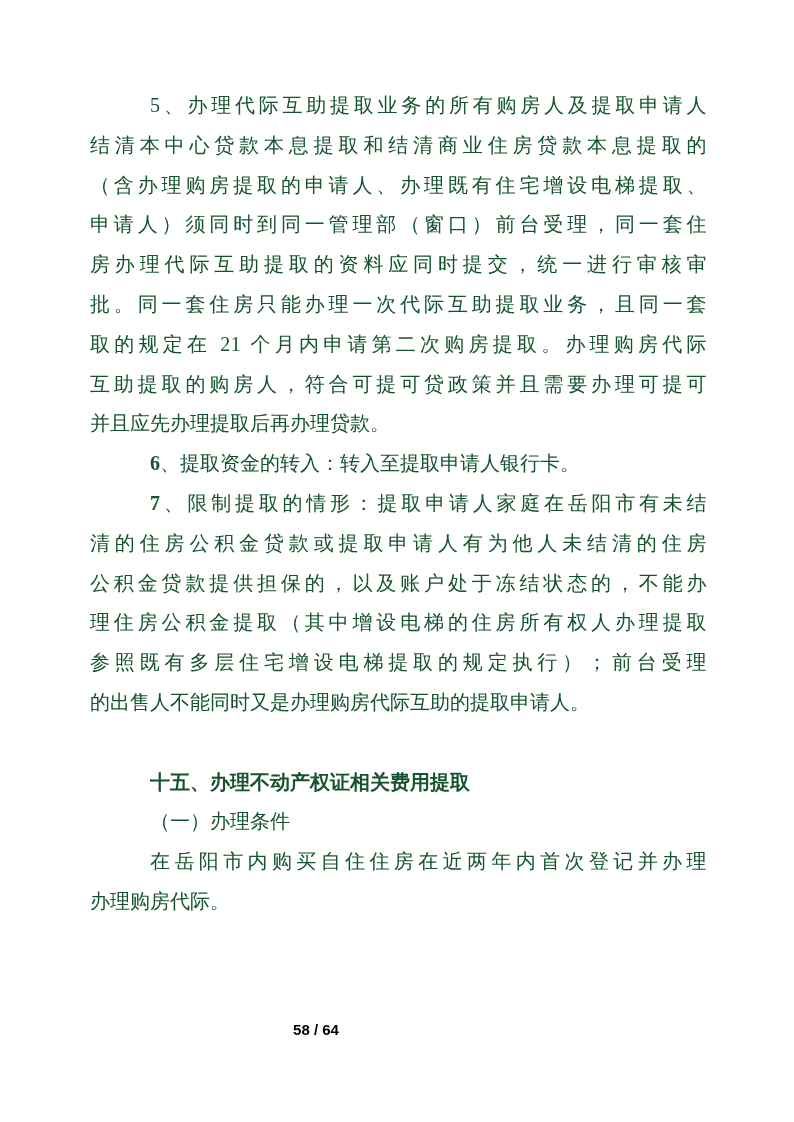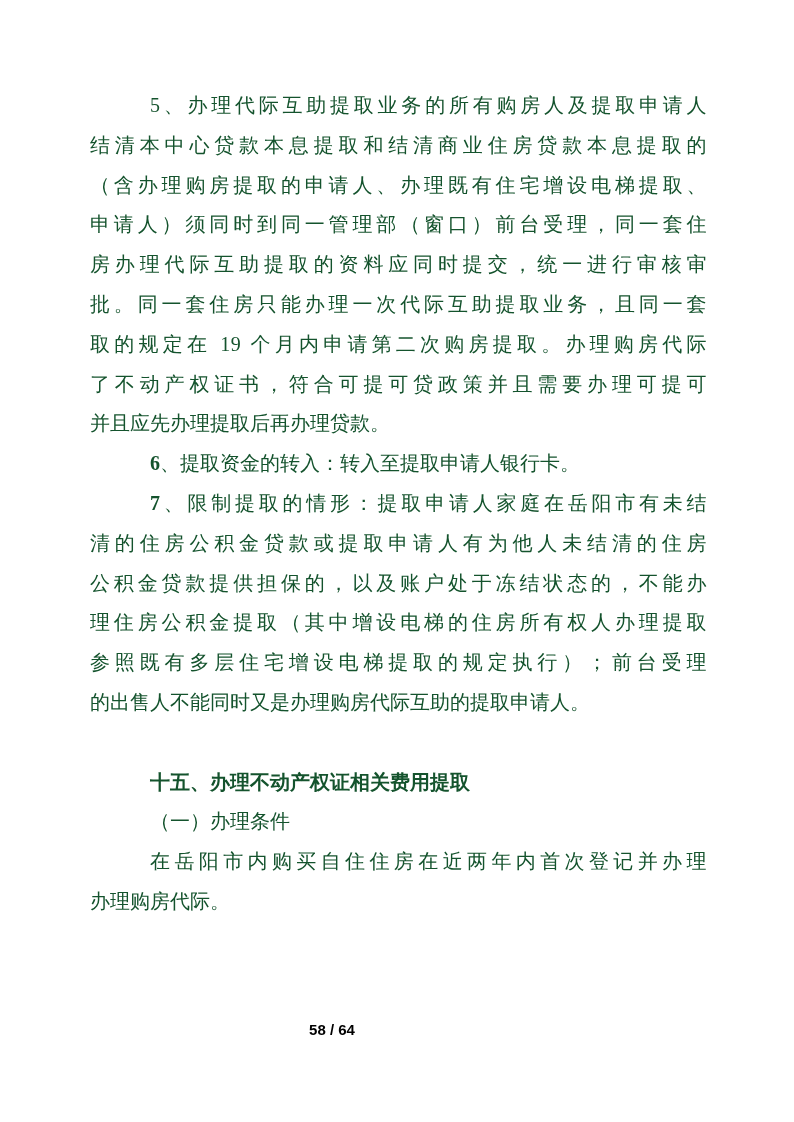"取的规定在 19 个月内申请第二次购房提取。办理购房代际" div.line { text: 19 -> 21 }
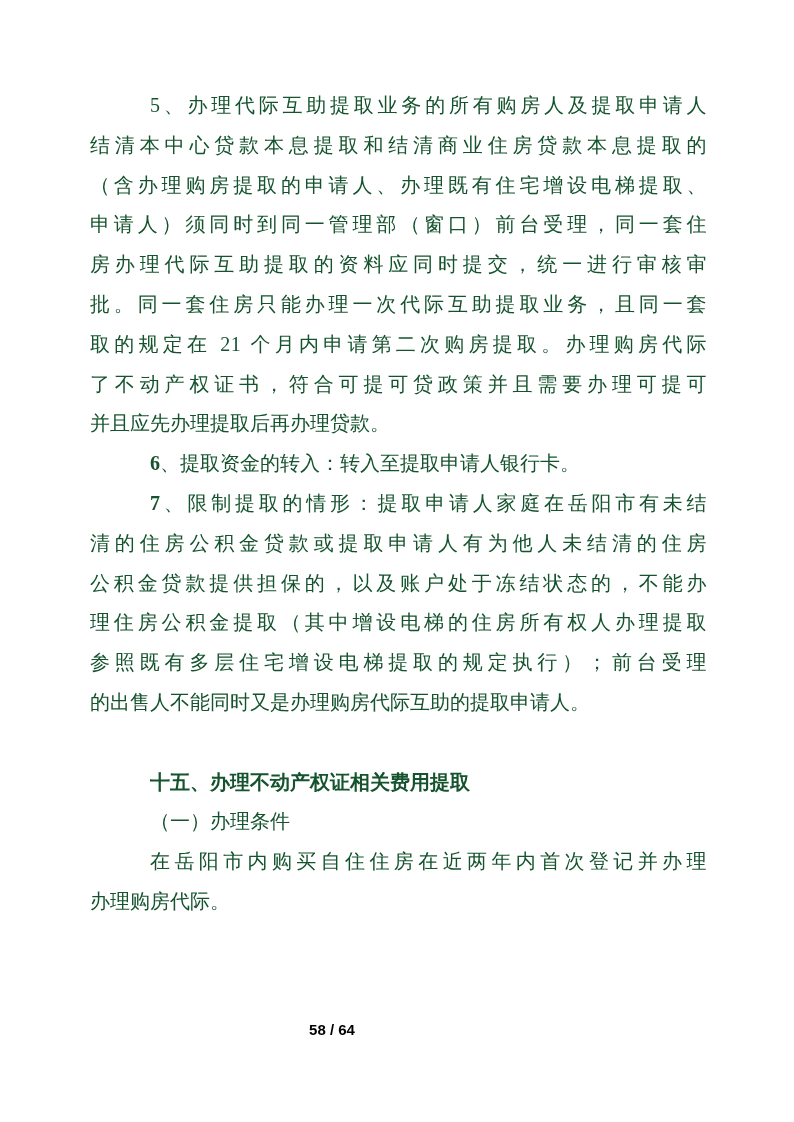"了不动产权证书，符合可提可贷政策并且需要办理可提可" div.line { text: 了不动产权证书 -> 互助提取的购房人 }
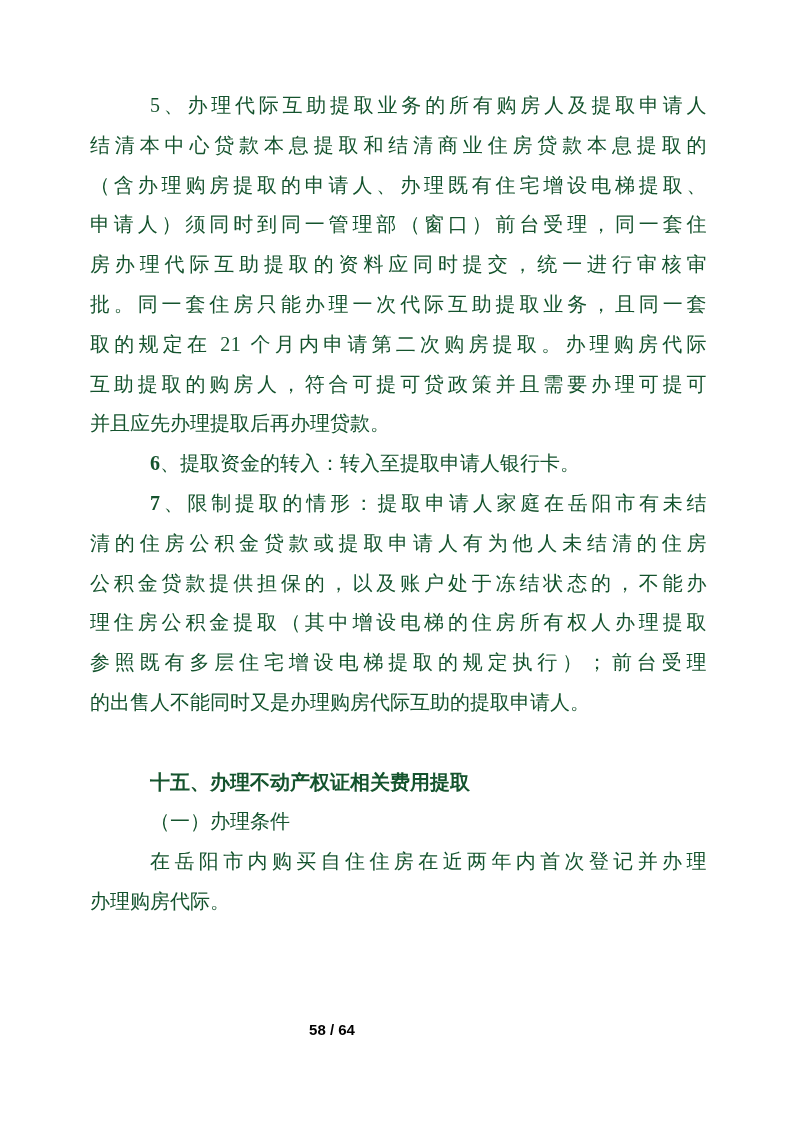"58 / 64" .footer { left: 16px -> 0 }
